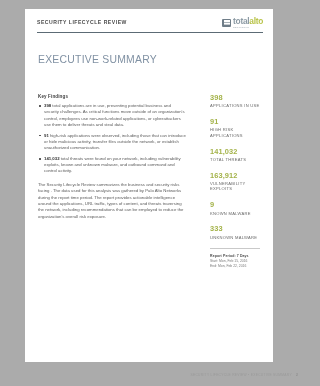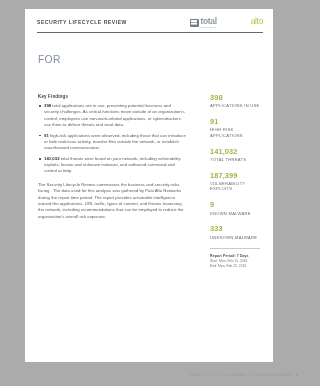"alto" .logo-word b { font-weight: normal -> bold; margin-left: 34px -> none }
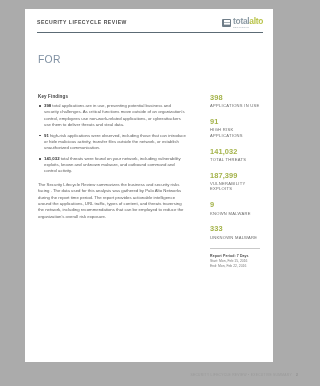"EXECUTIVE SUMMARY" div { html: none -> <div>EXECUTIVE SUMMARY</div> }
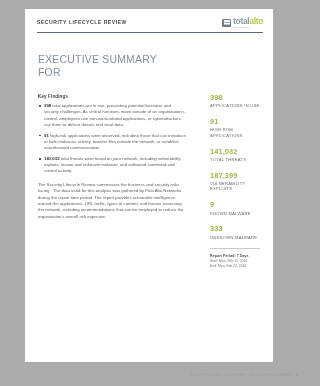"FOR" div { html: <div>FOR</div> -> none }
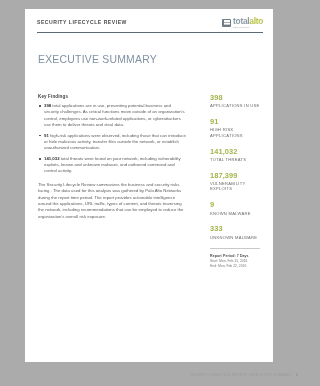"187,399" div.stat-num { text: 187,399 -> 163,912 }
